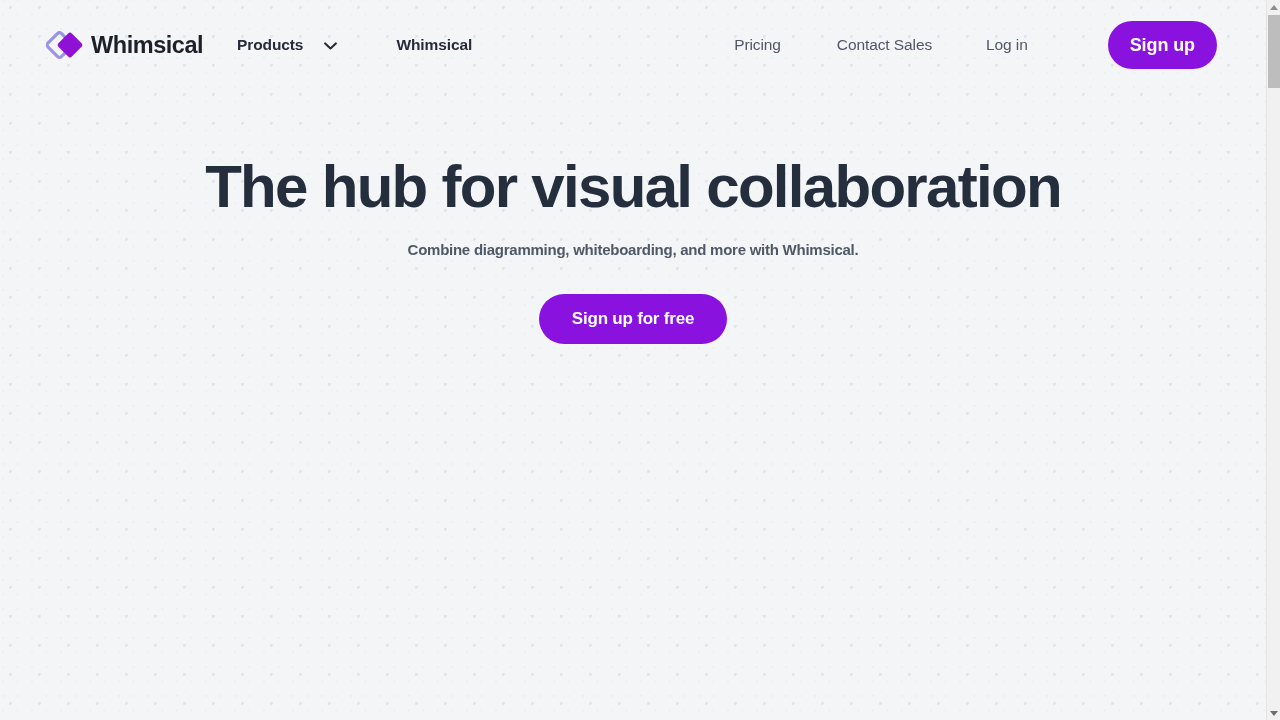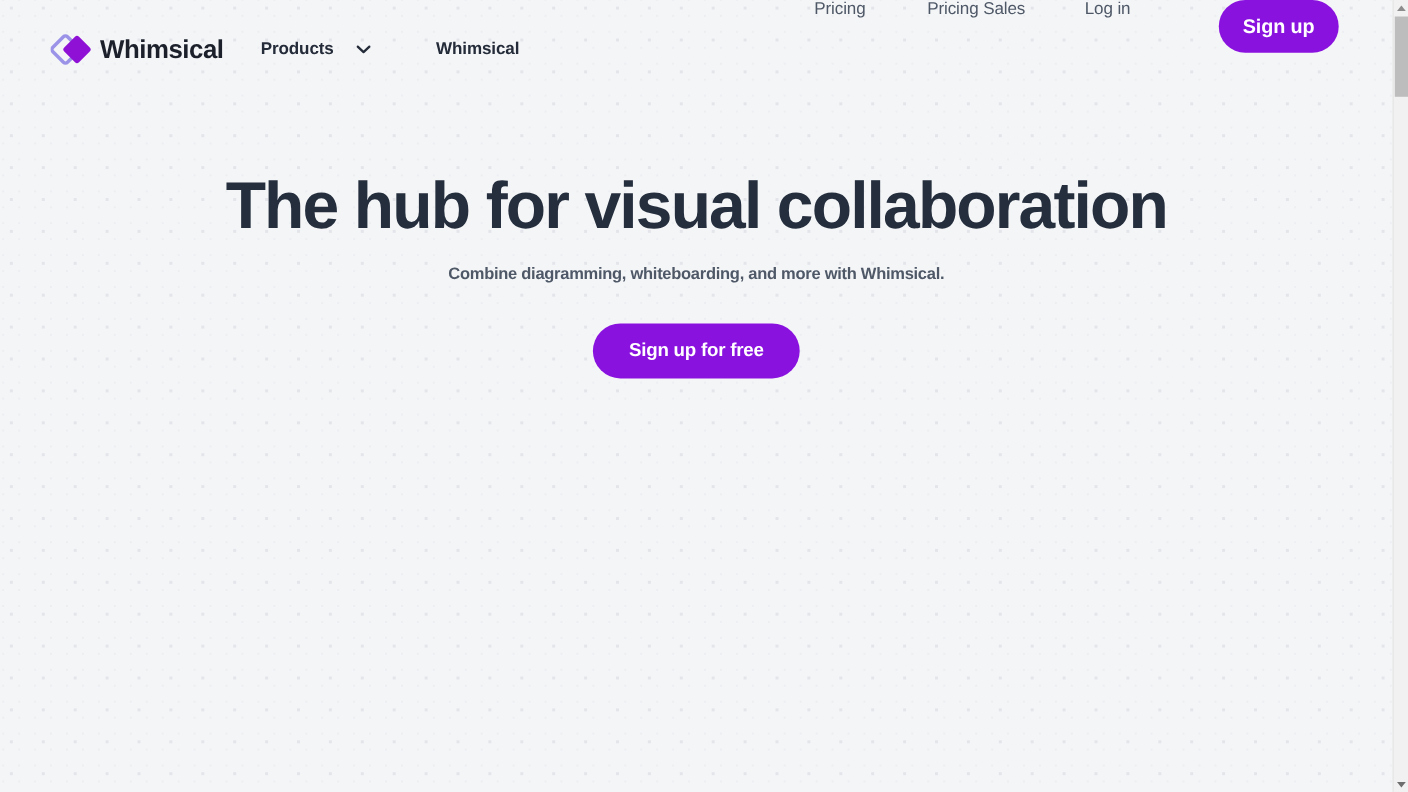"Pricing" #nav-right { align-items: none -> center }
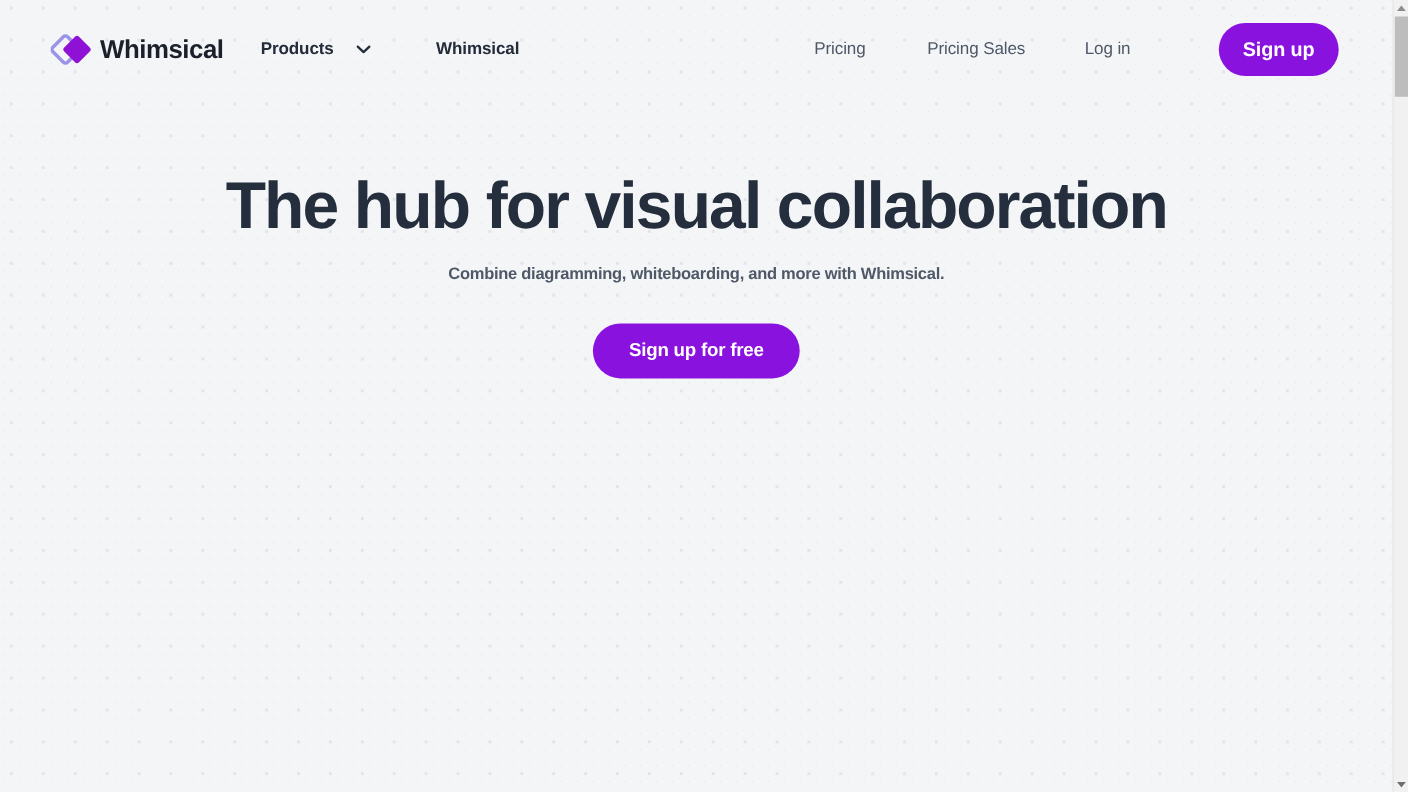"Pricing Sales" a.nav-link { text: Pricing -> Contact }
